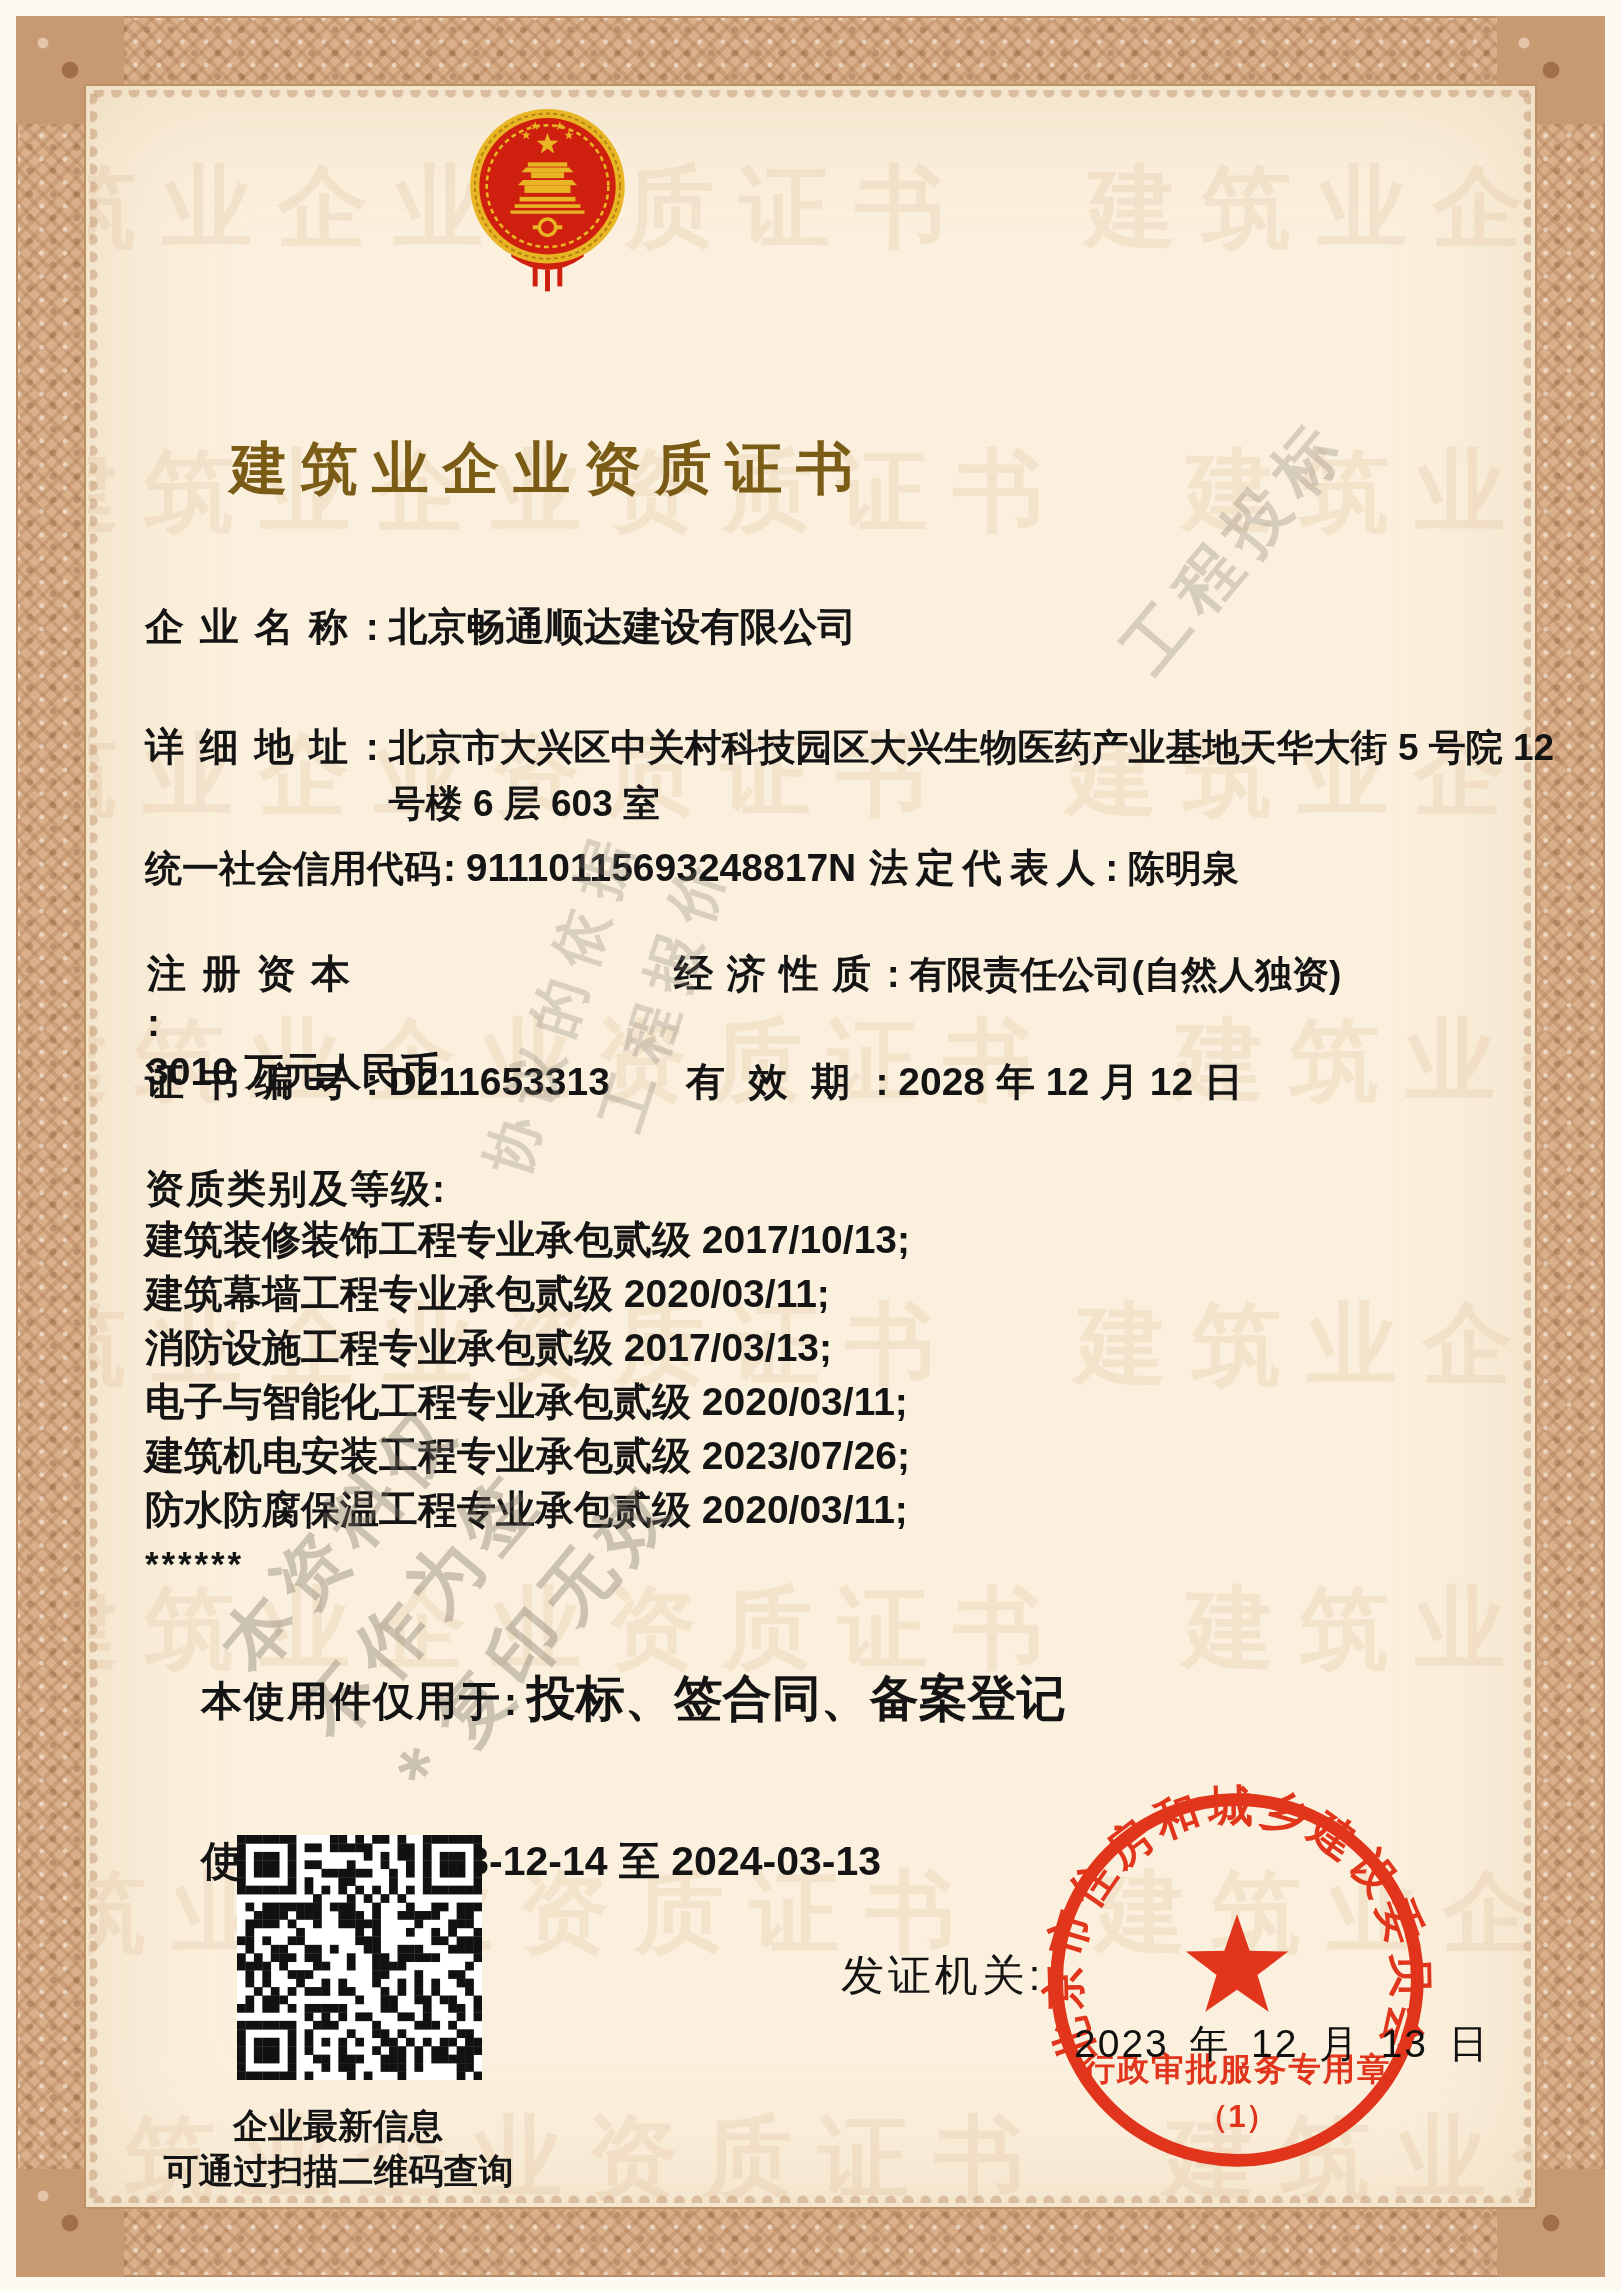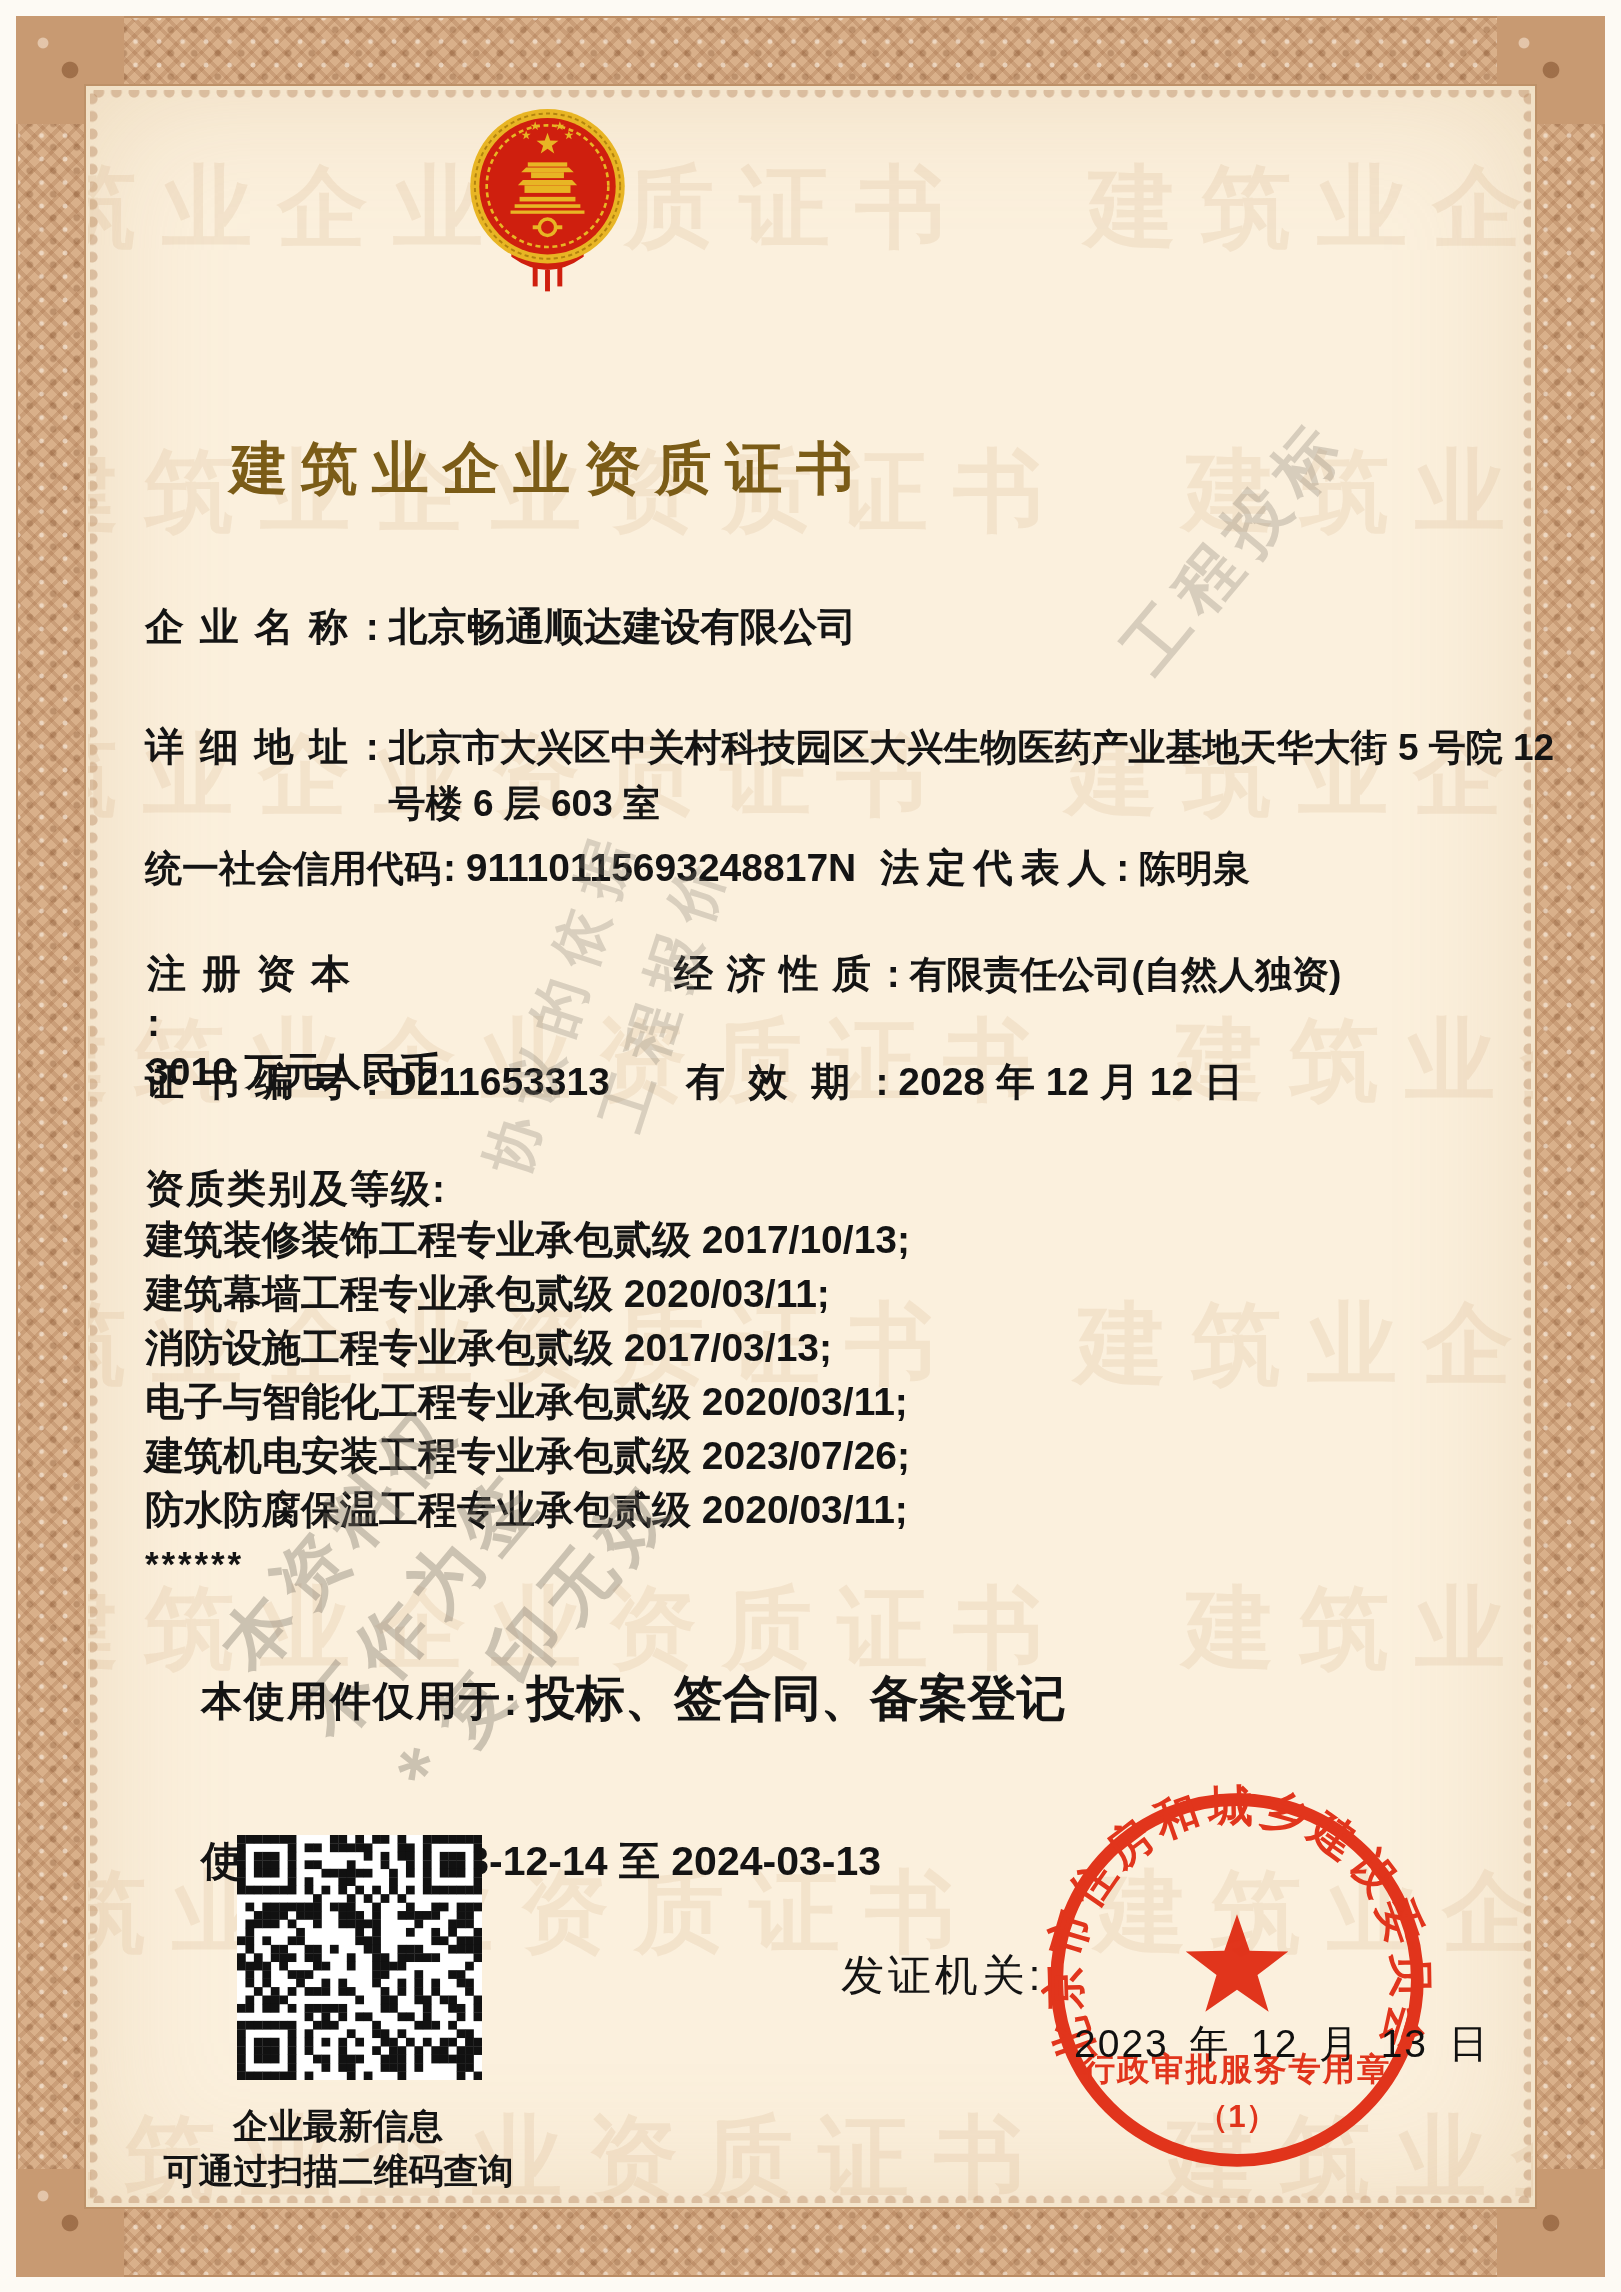"法定代表人" span.lbl { margin-left: 24px -> 13px }
